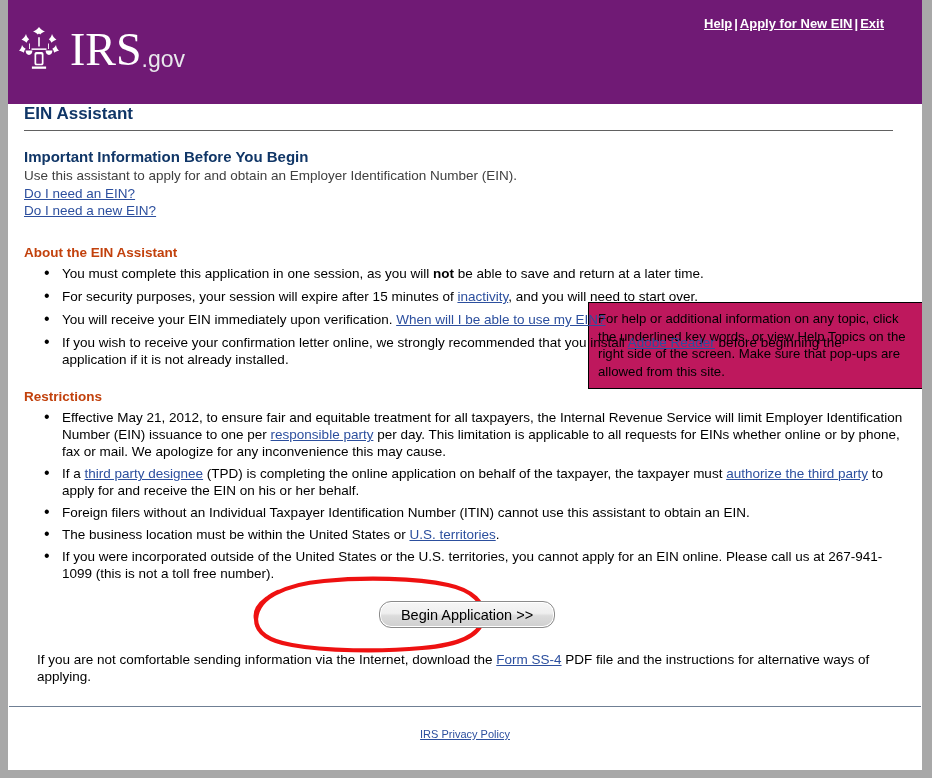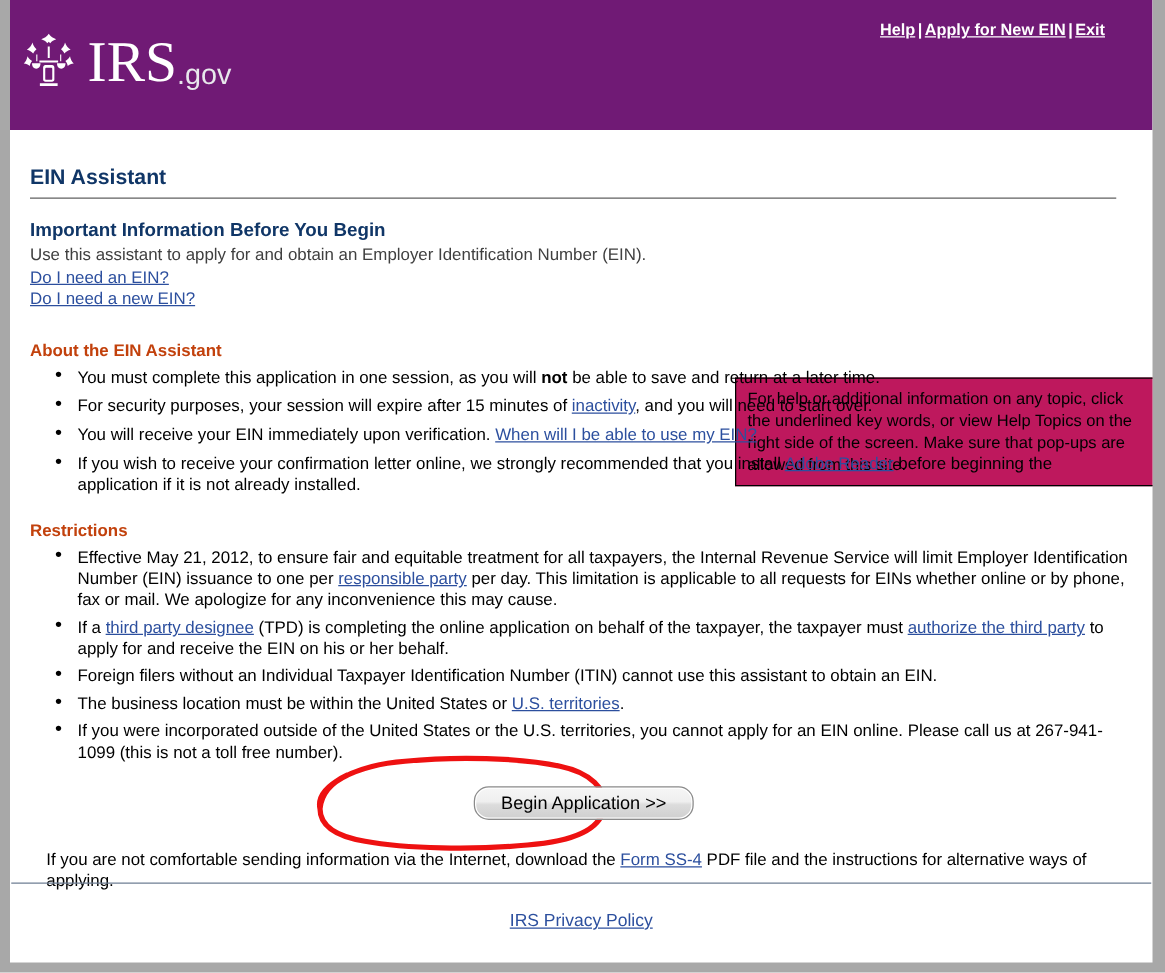"EIN Assistant" #page-title { padding-top: 28px -> 0 }
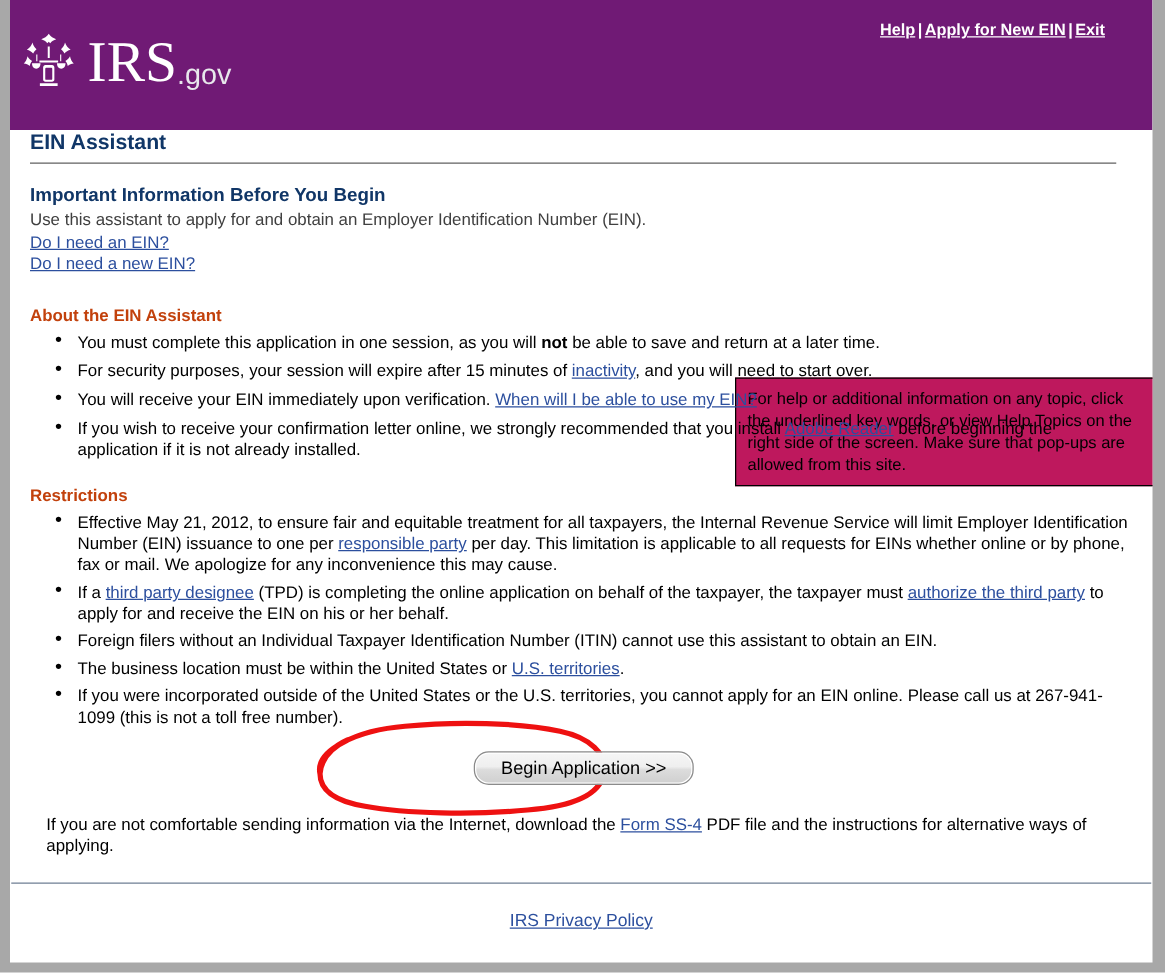"IRS Privacy Policy" #footer-link-wrap { font-size: 14px -> 11px }
